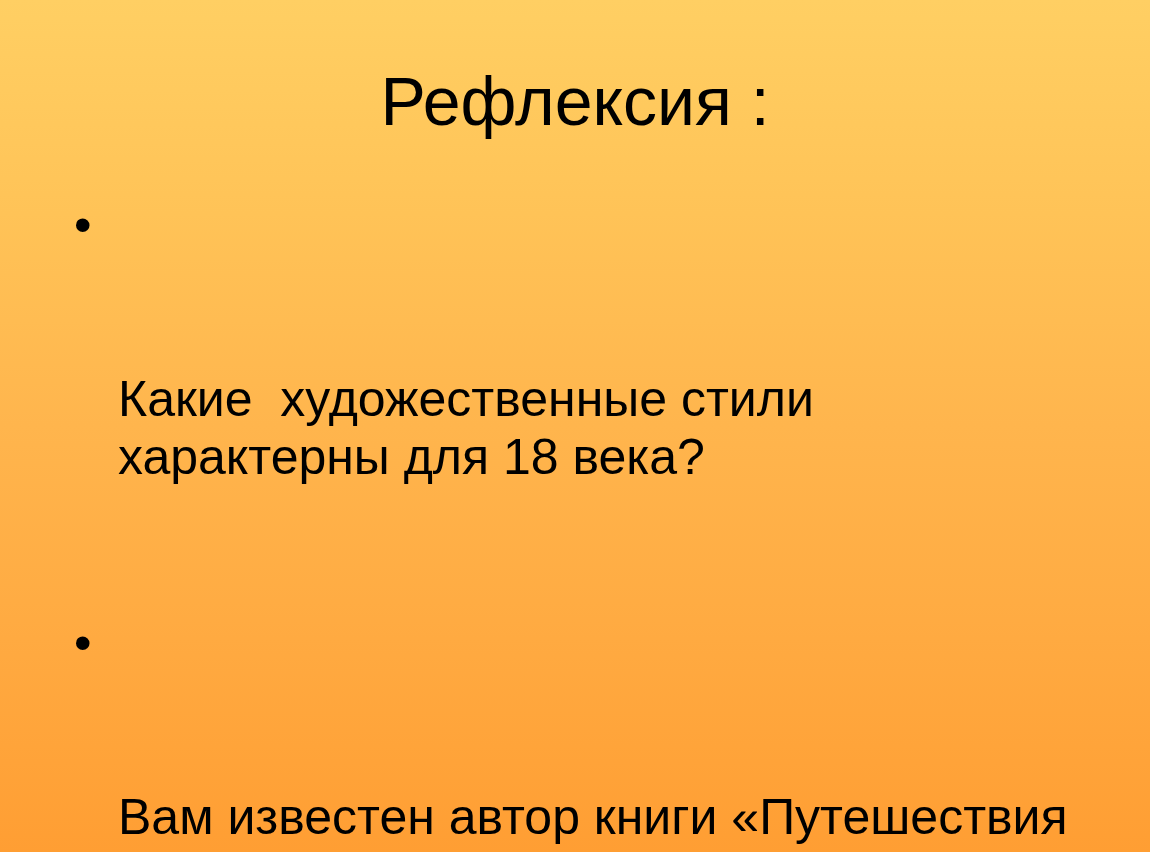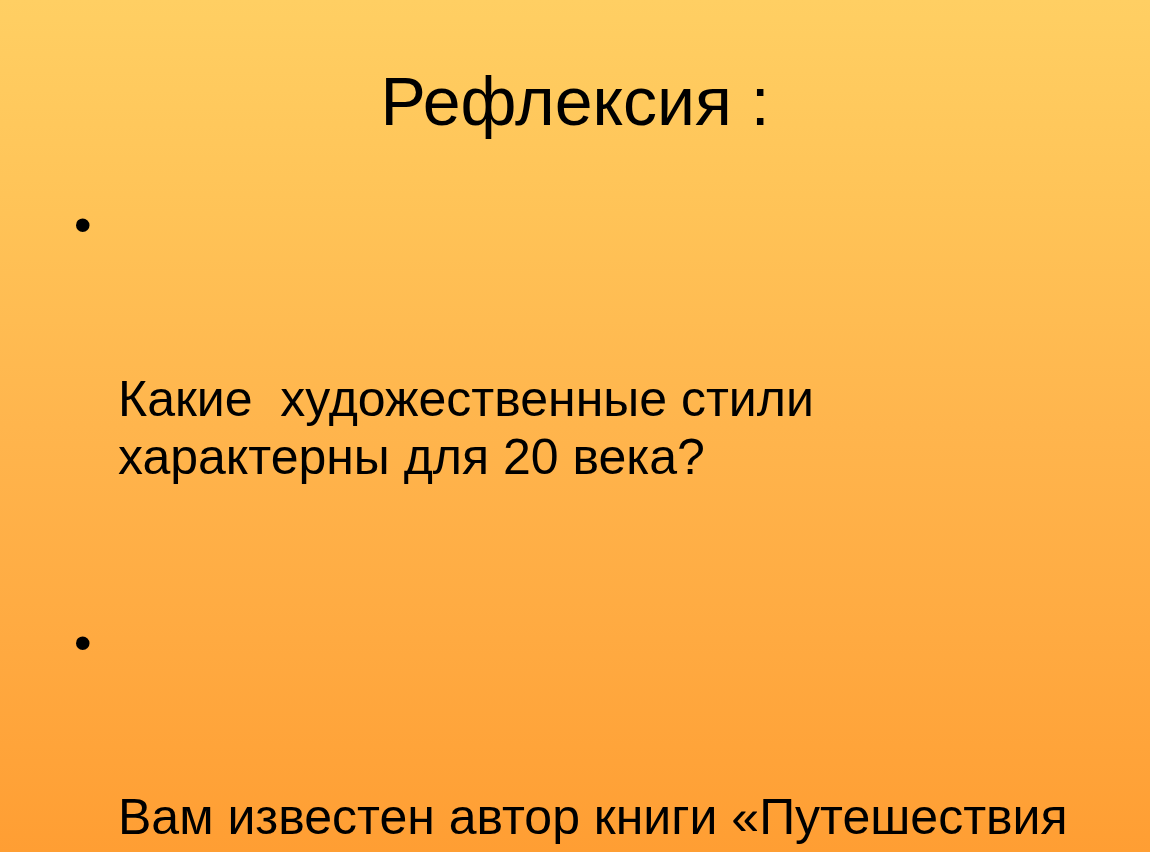"Какие художественные стили характерны" span.bullet-text { text: 20 -> 18 }
